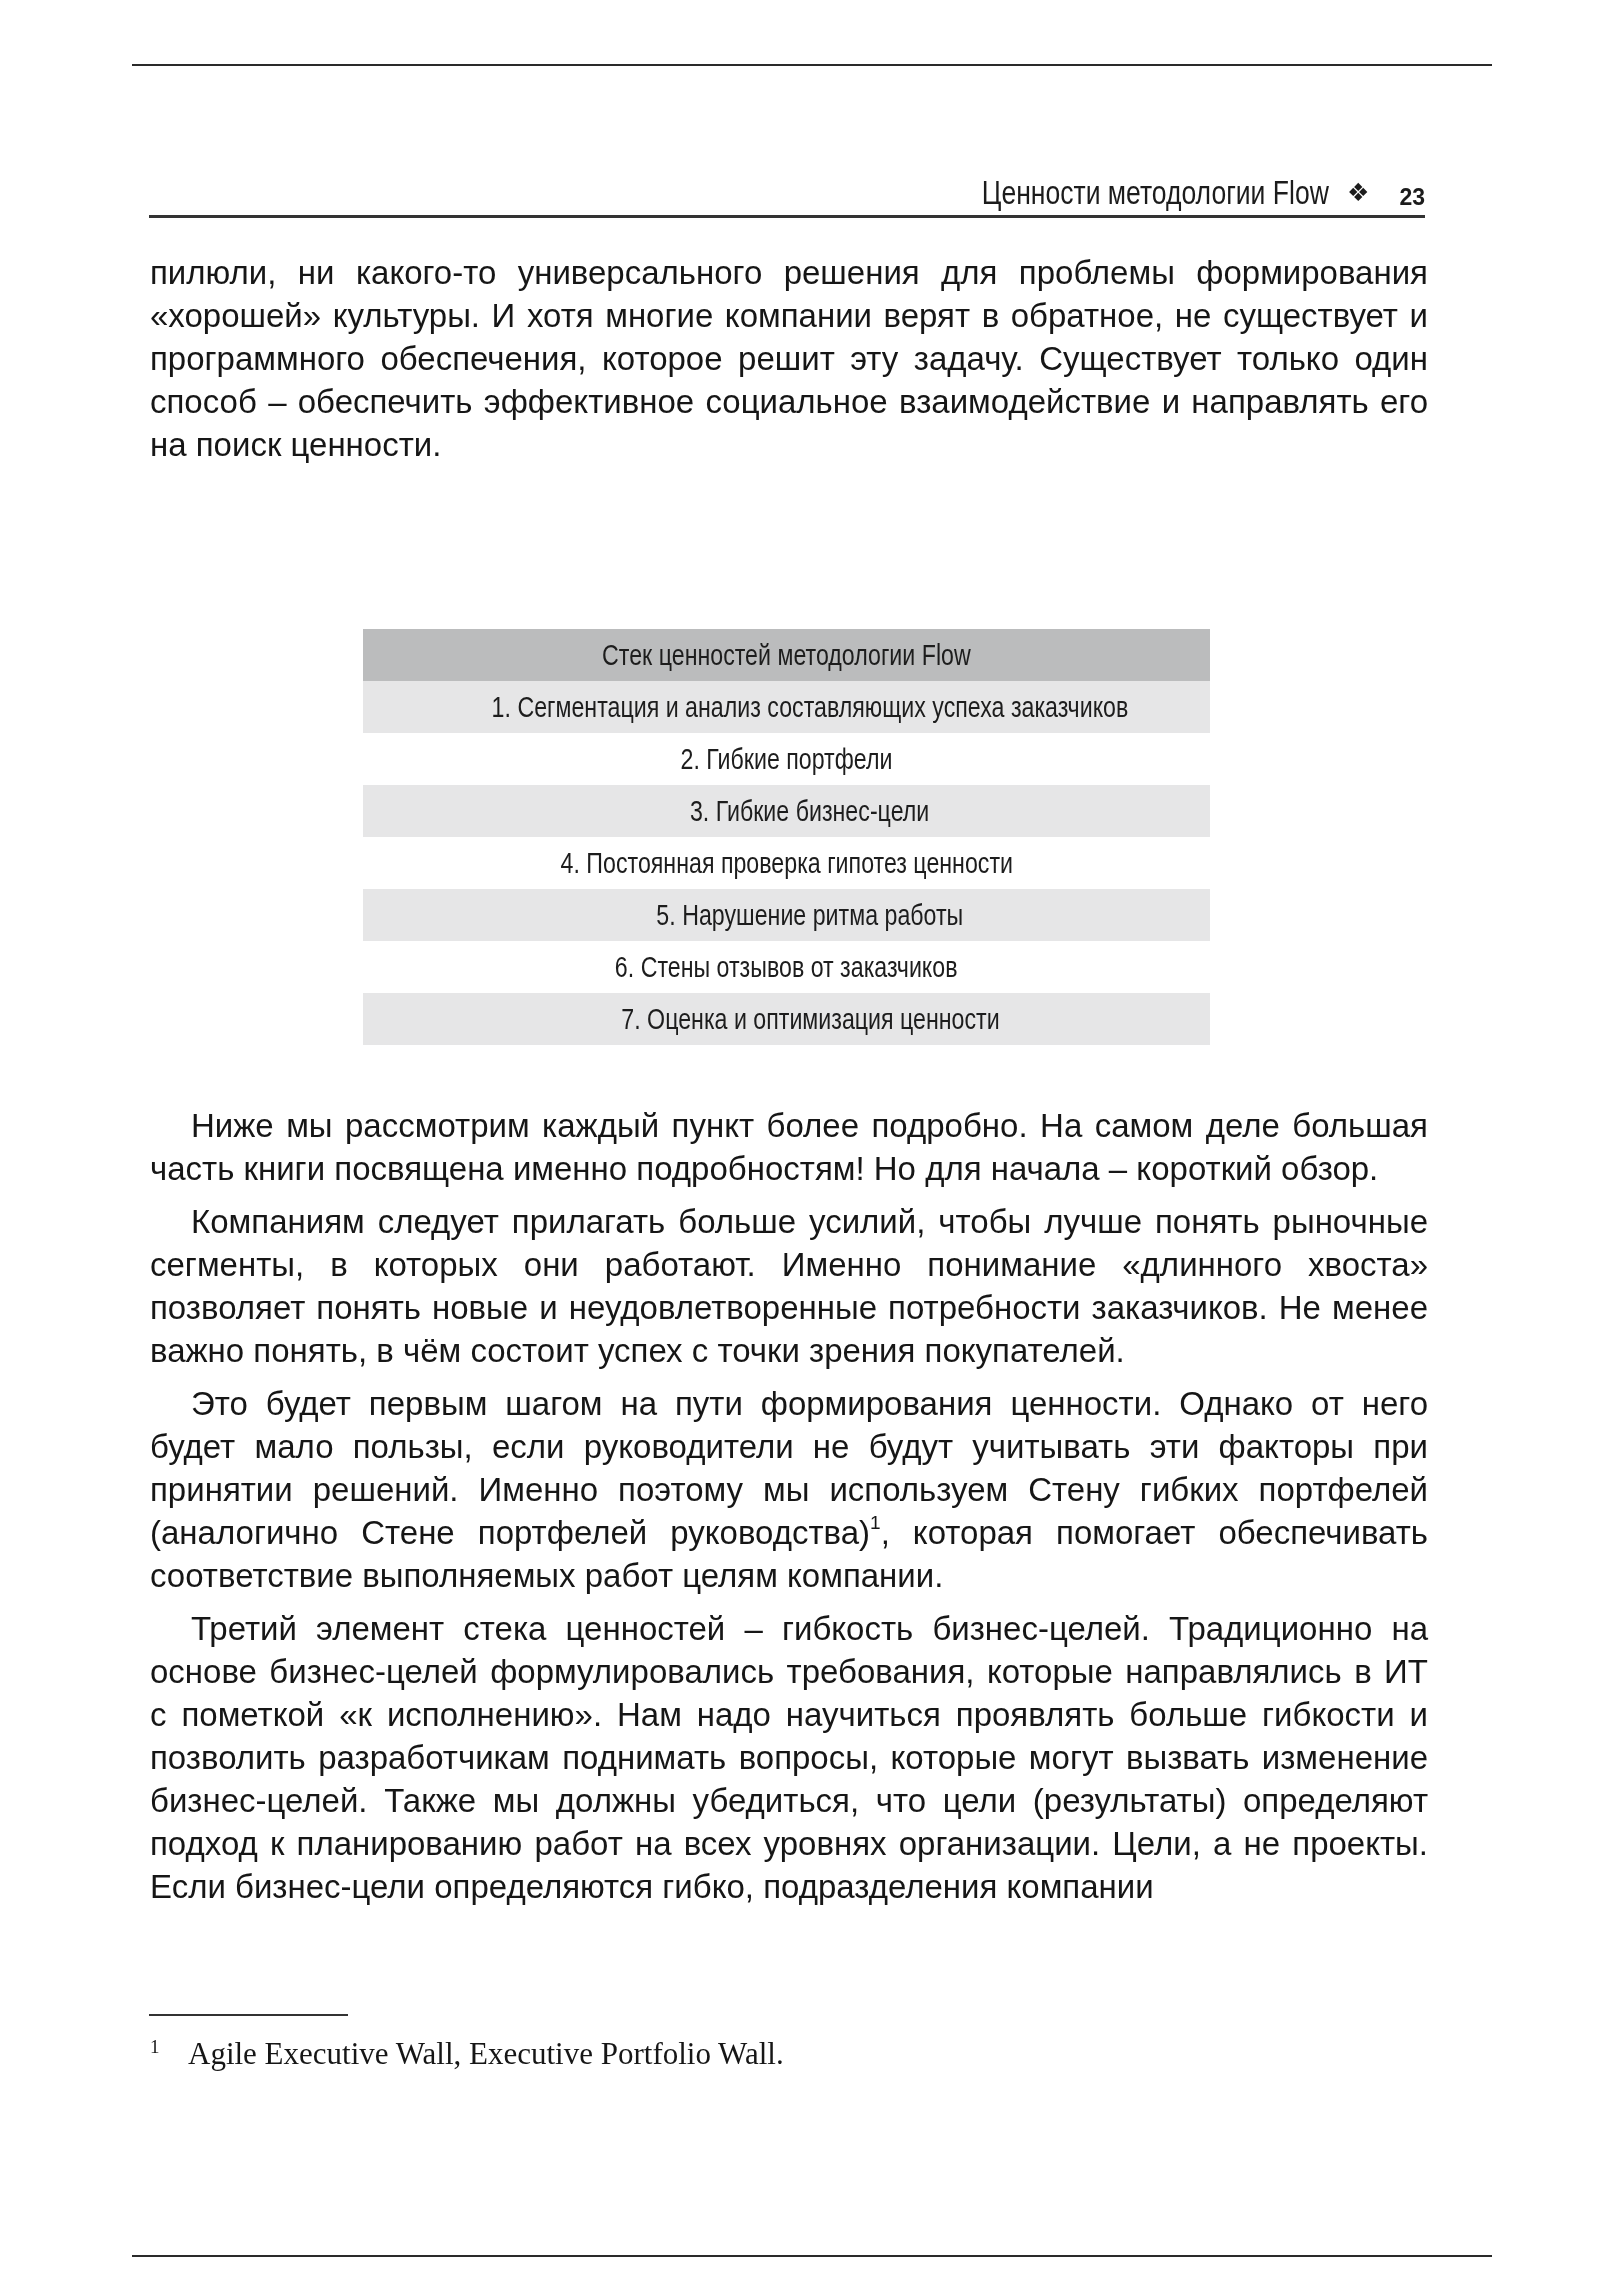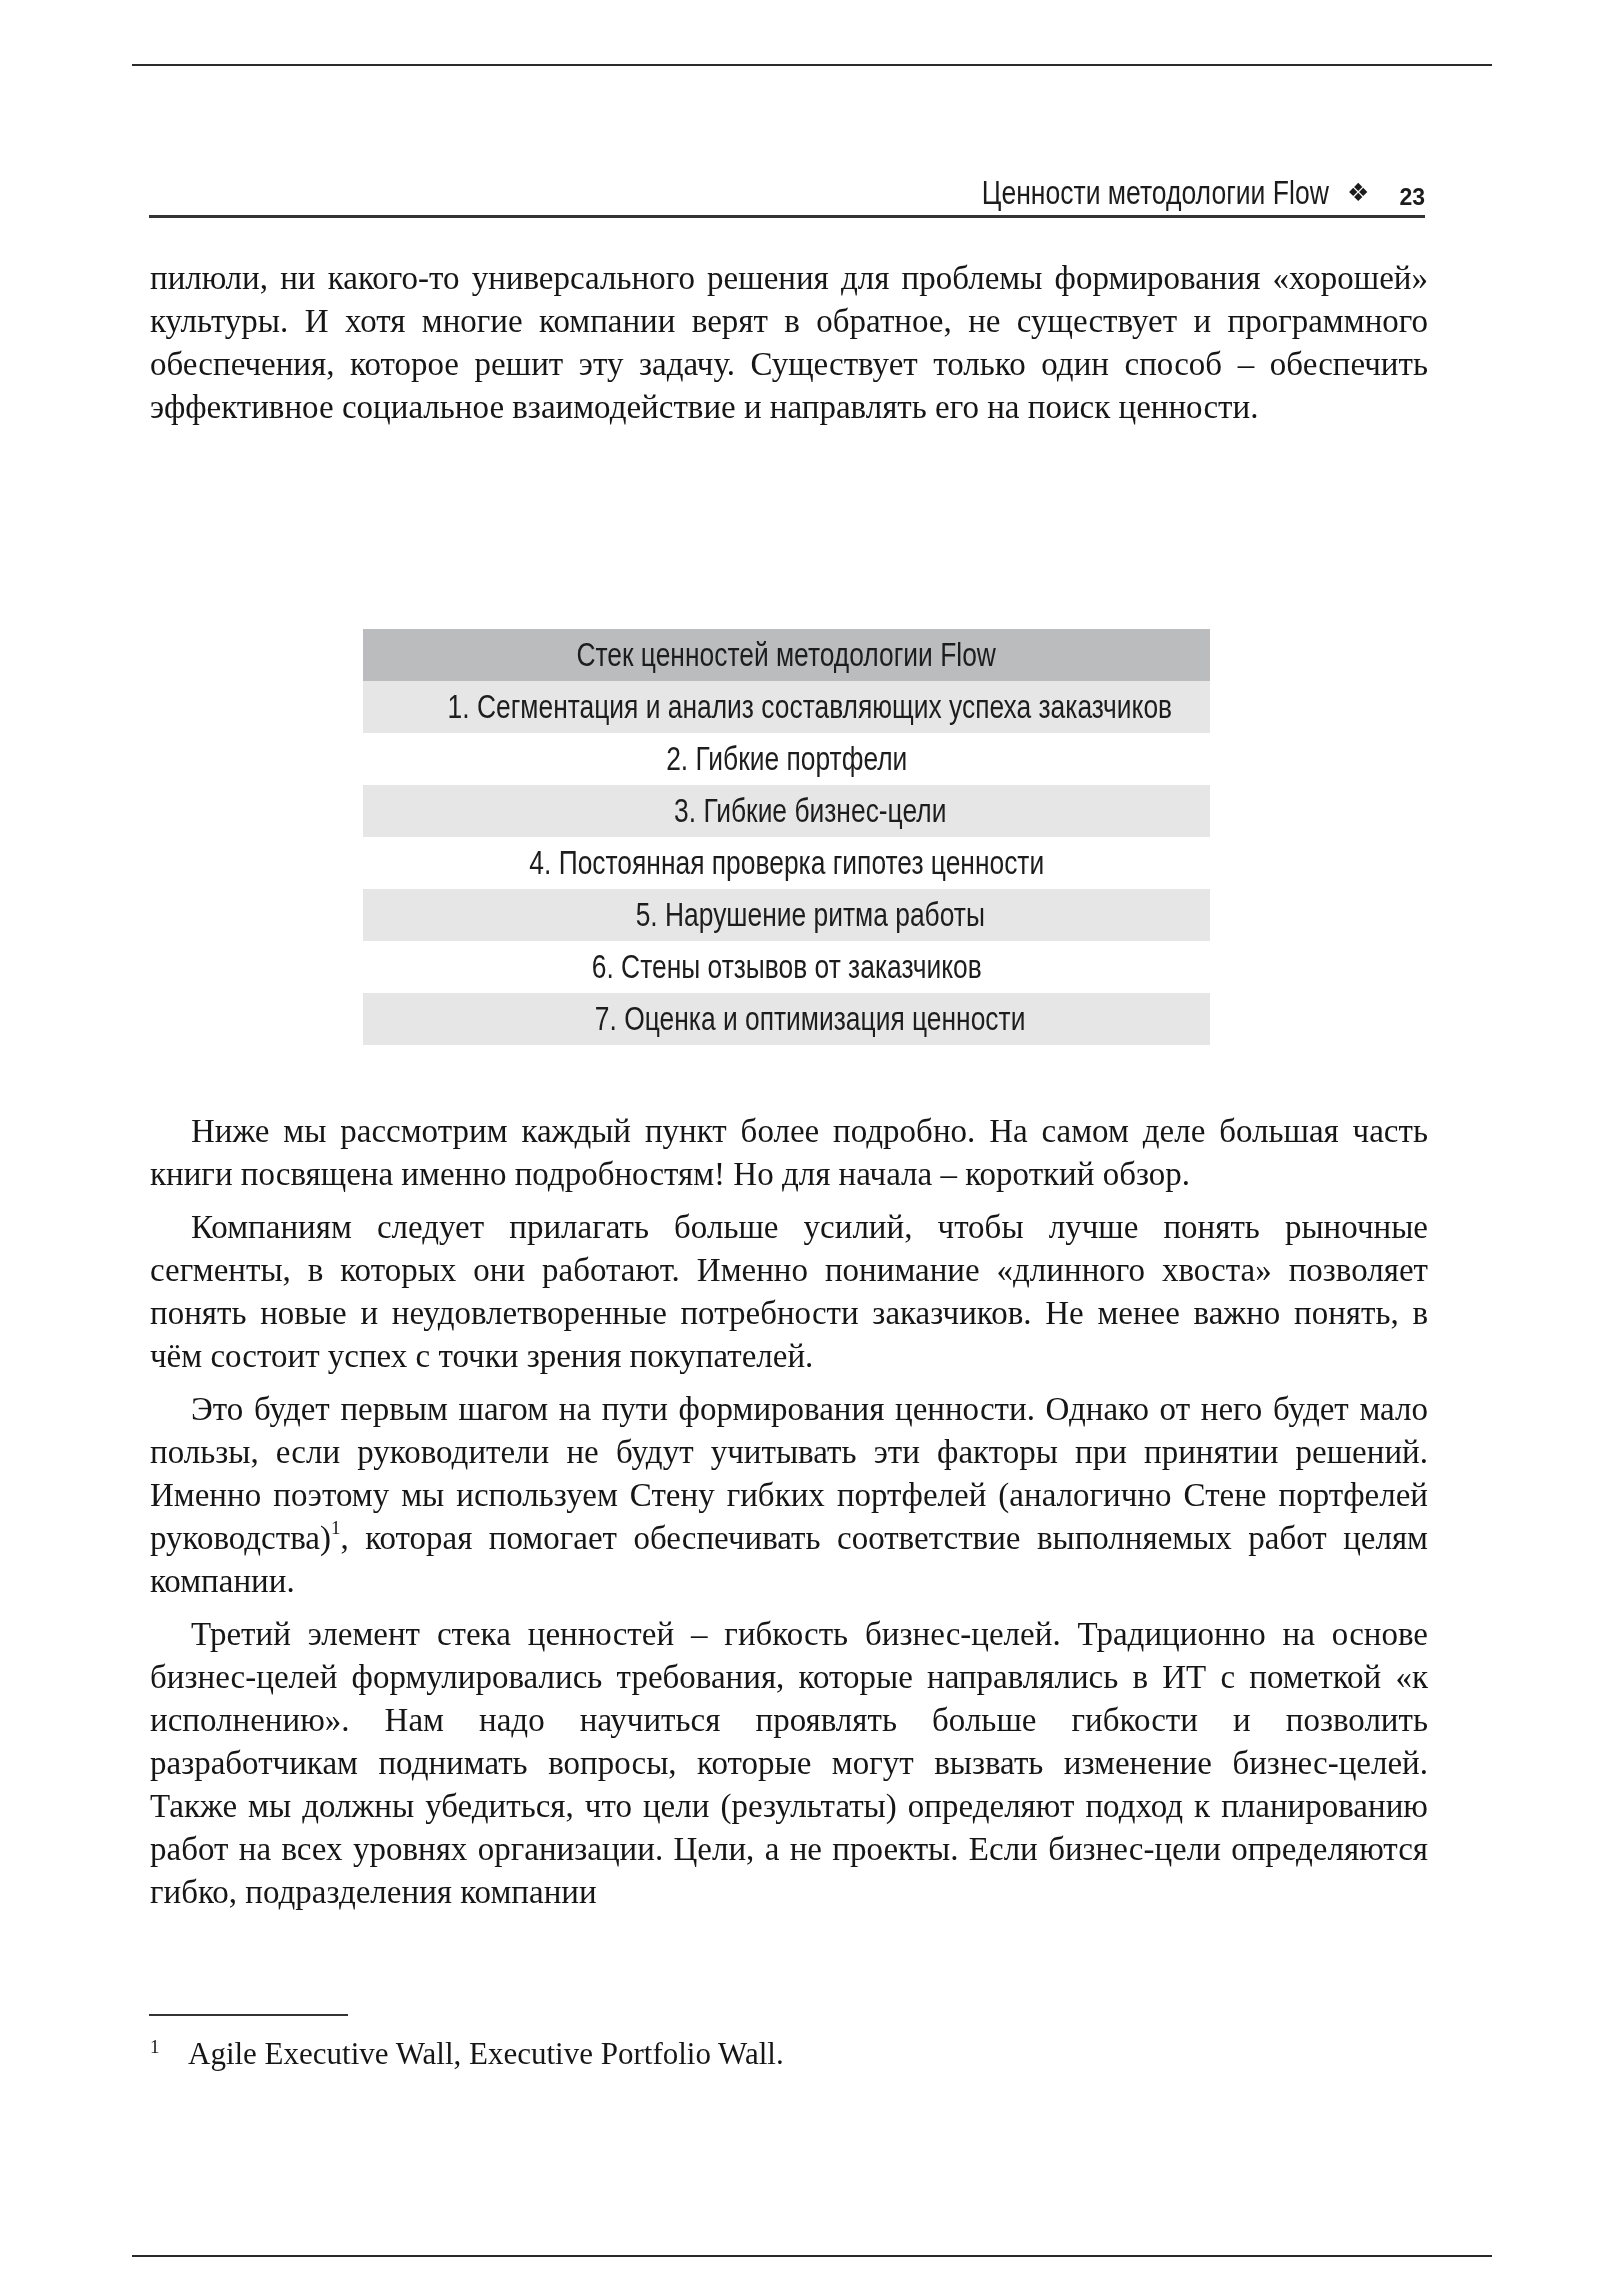"пилюли, ни какого-то универсального" .text-block { font-family: Liberation Serif, serif -> Liberation Sans, sans-serif; margin-top: 6px -> none }
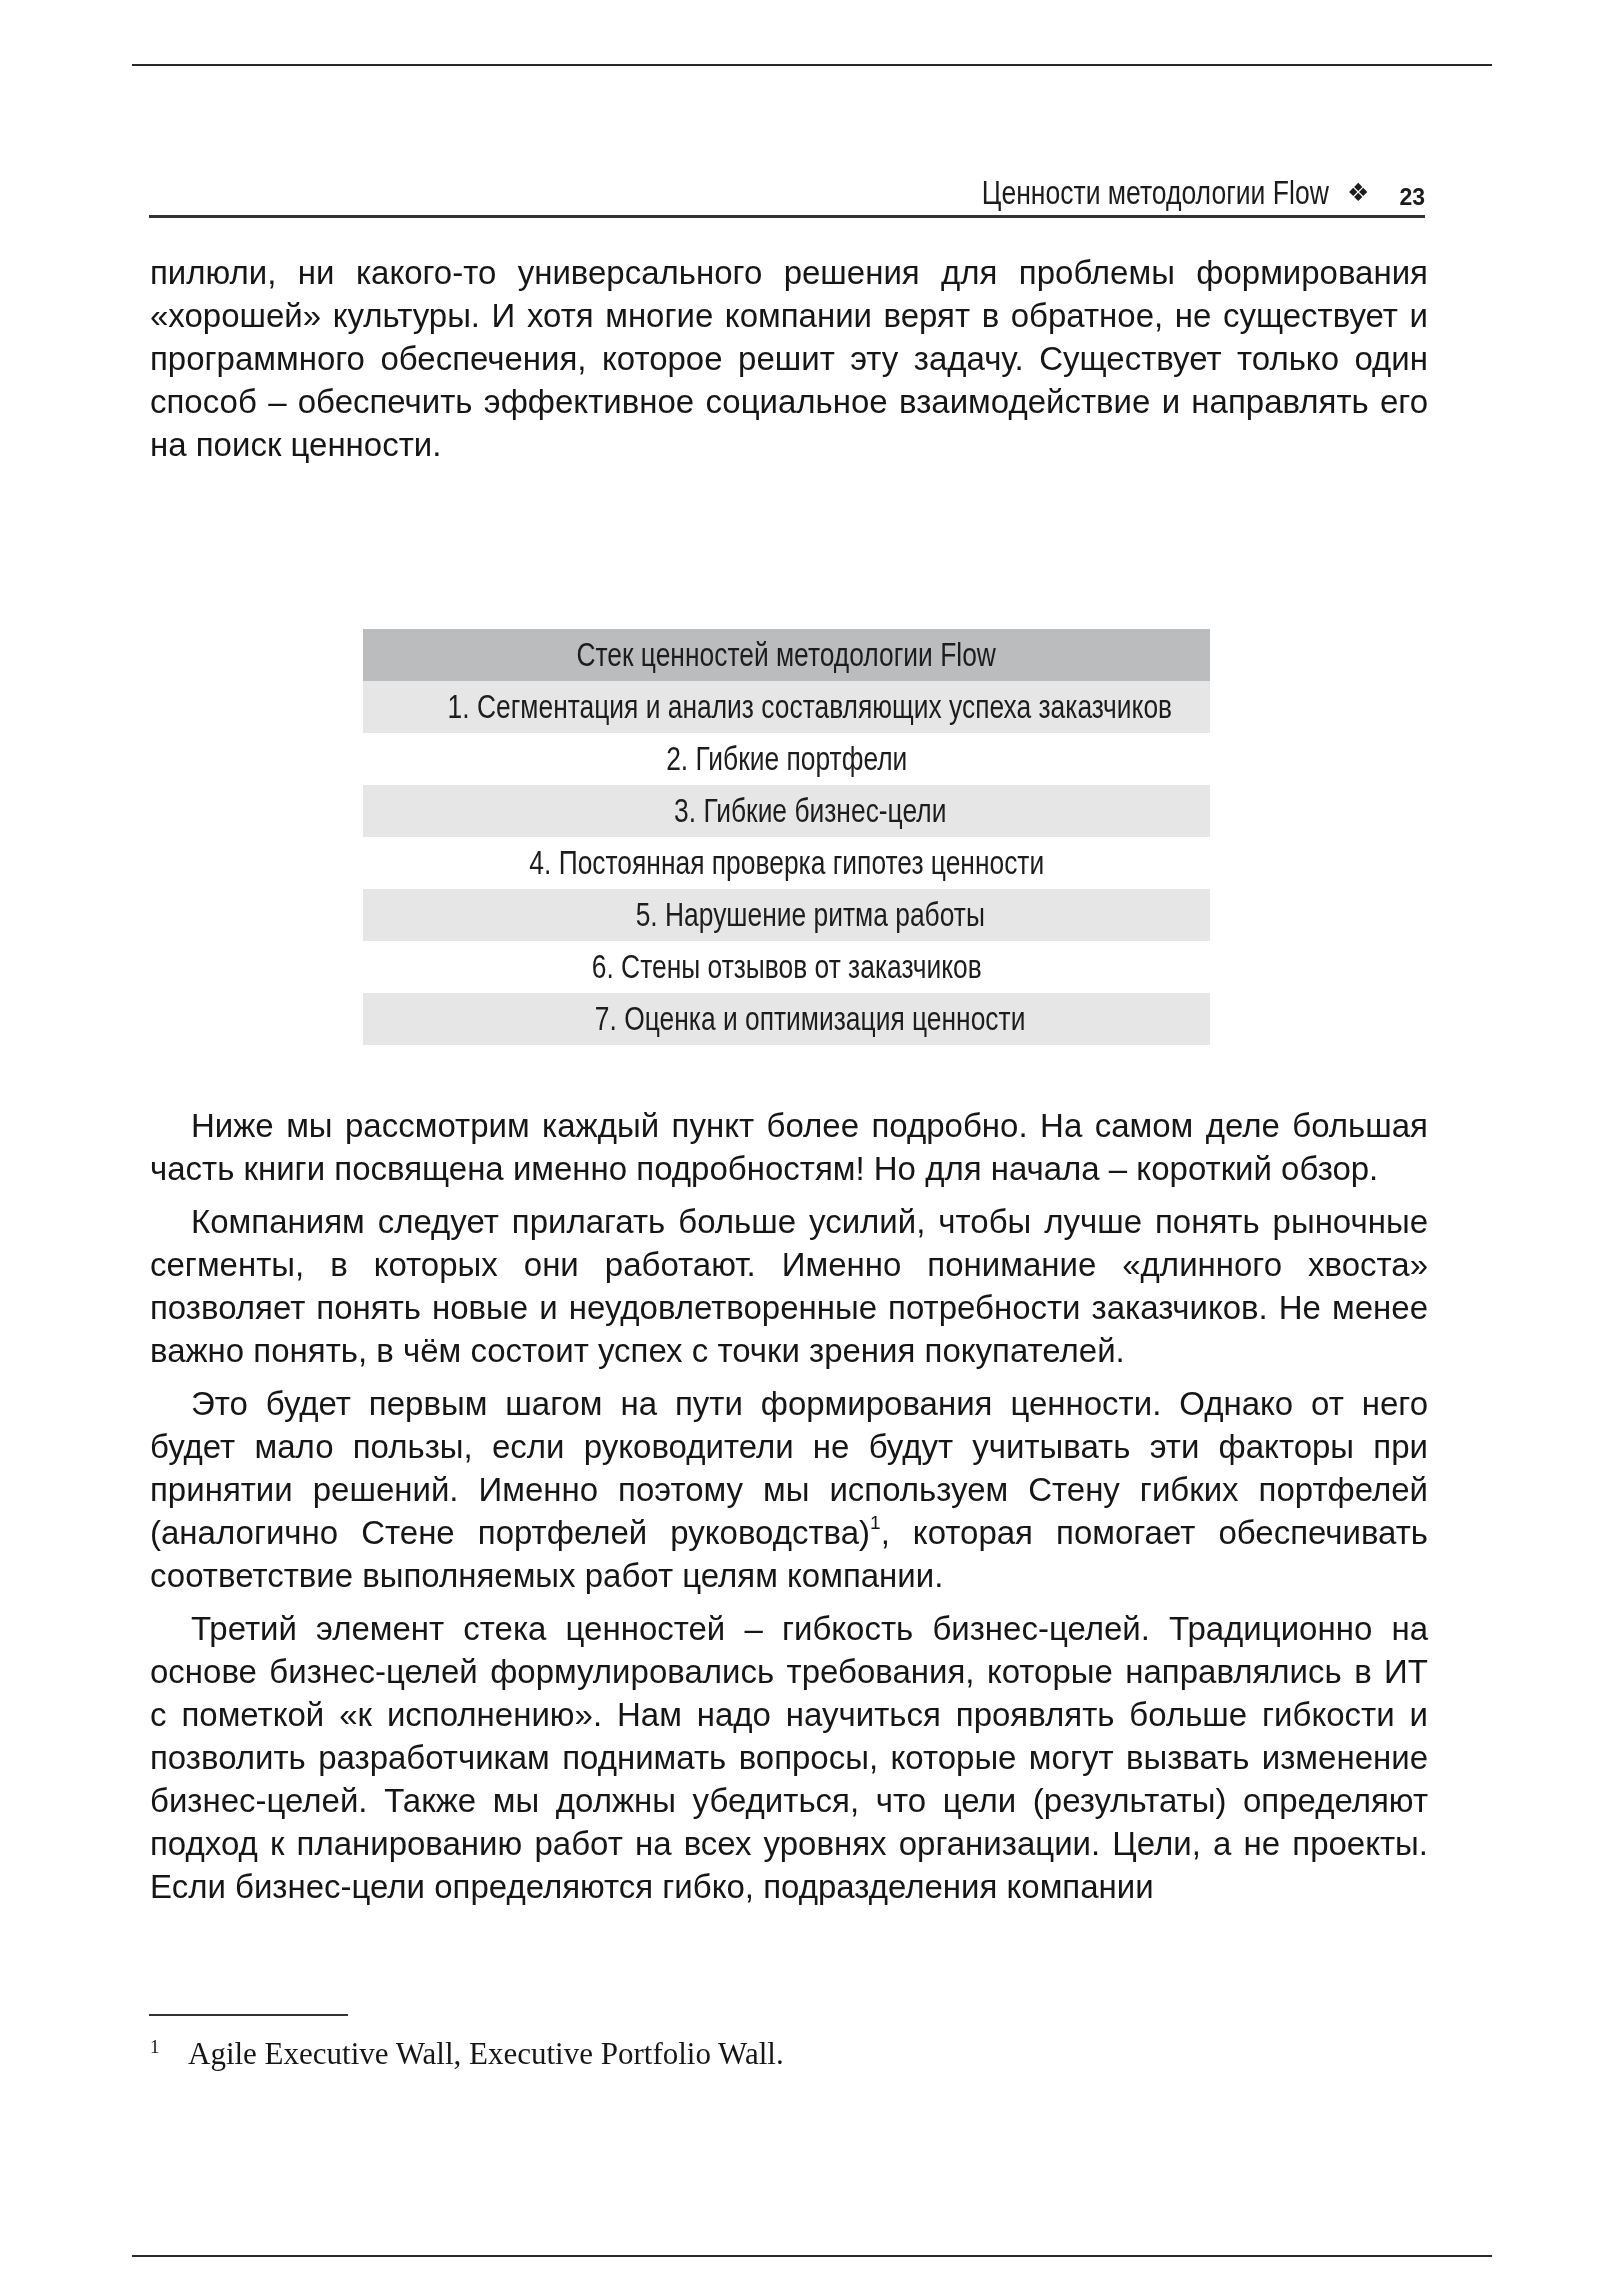"Стек ценностей методологии Flow" .stack-row { font-size: 33px -> 29px }
